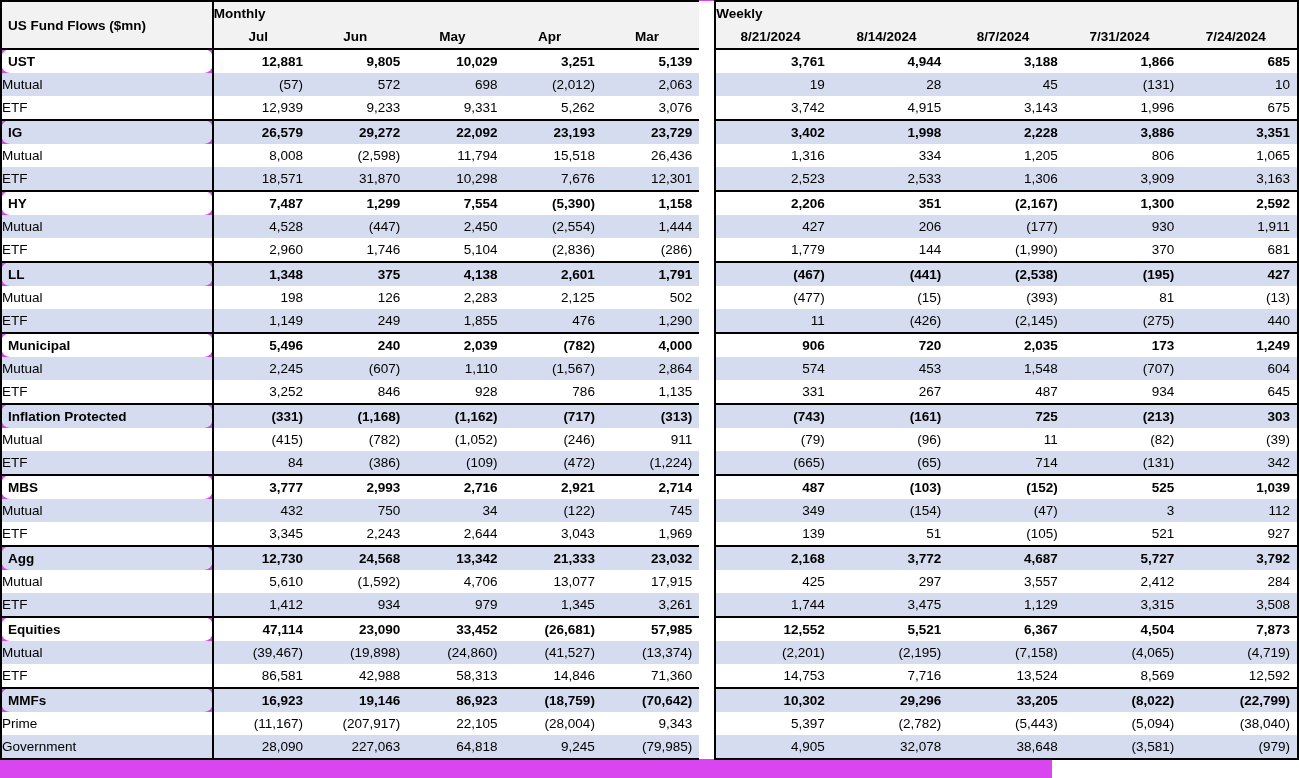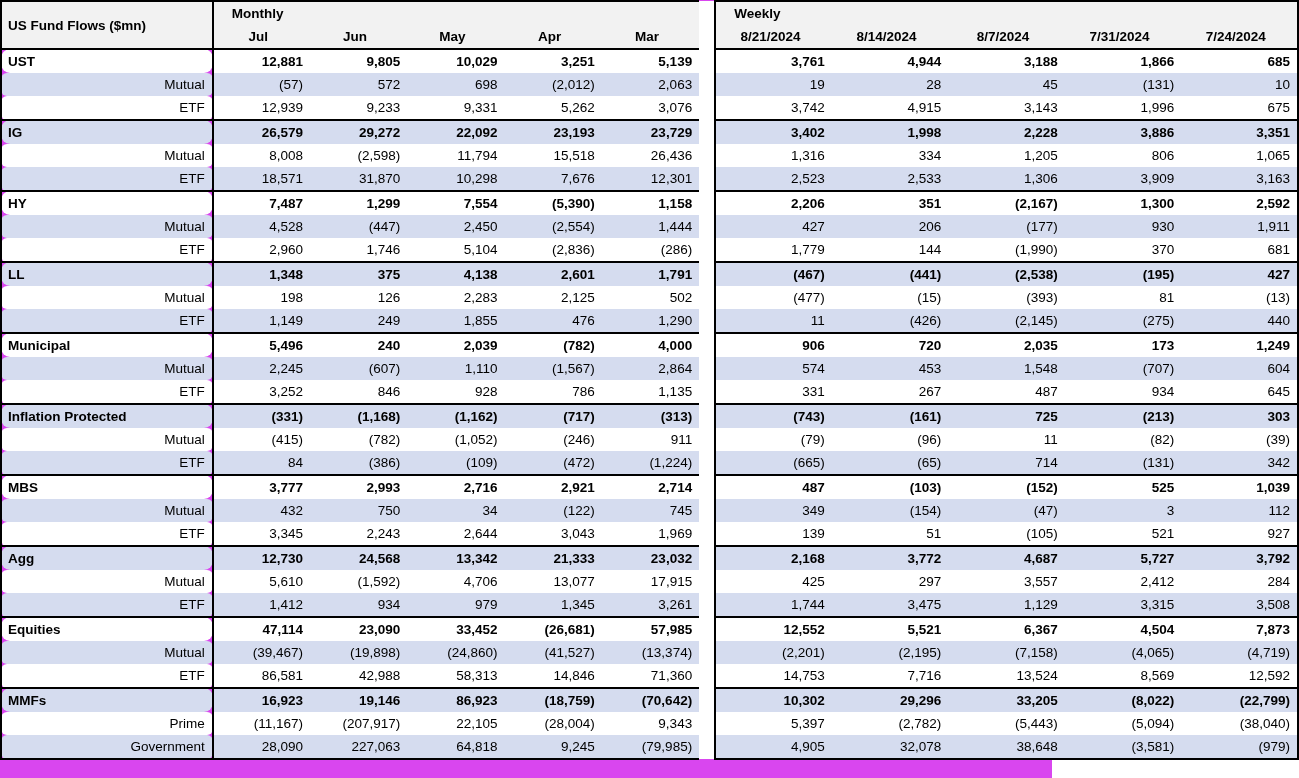"Monthly" .hdr-group { padding-left: 18px -> 0 }
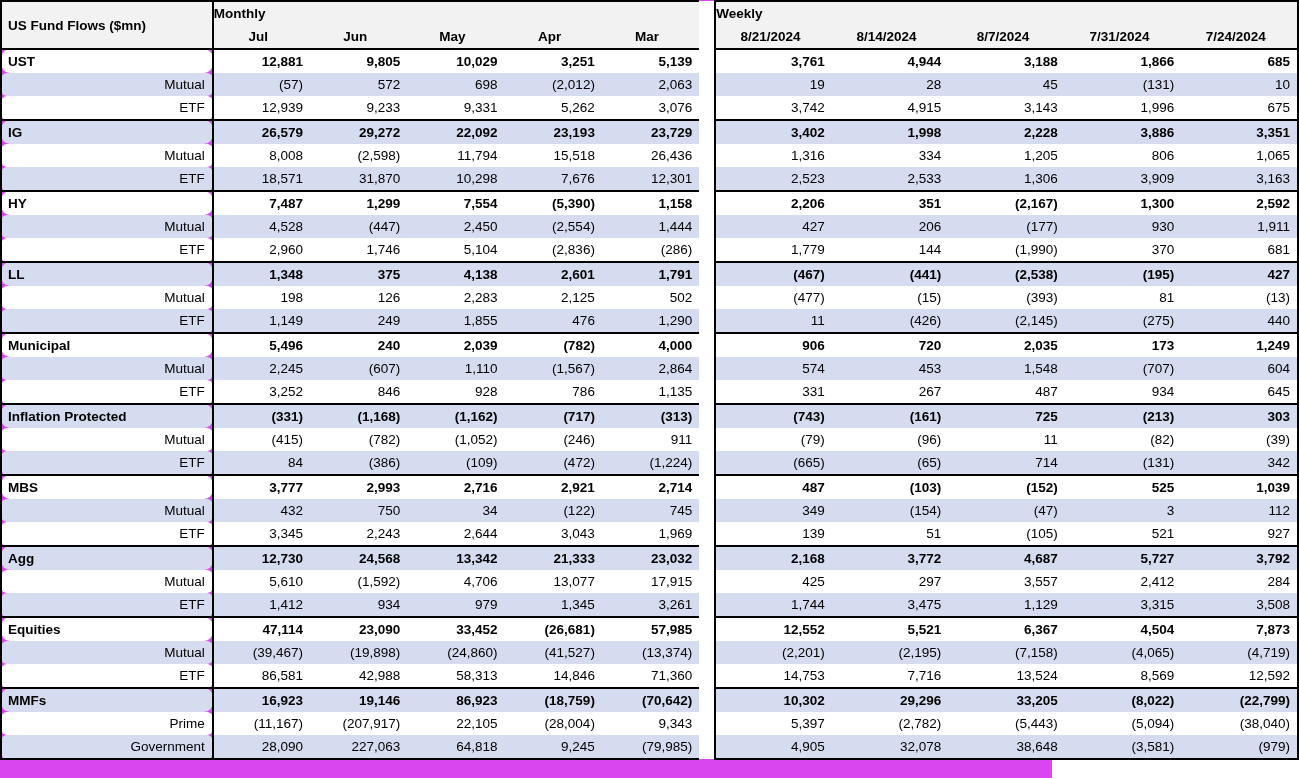"Mutual" .cell-sublabel { border-radius: 6px -> none; text-align: right -> none }
